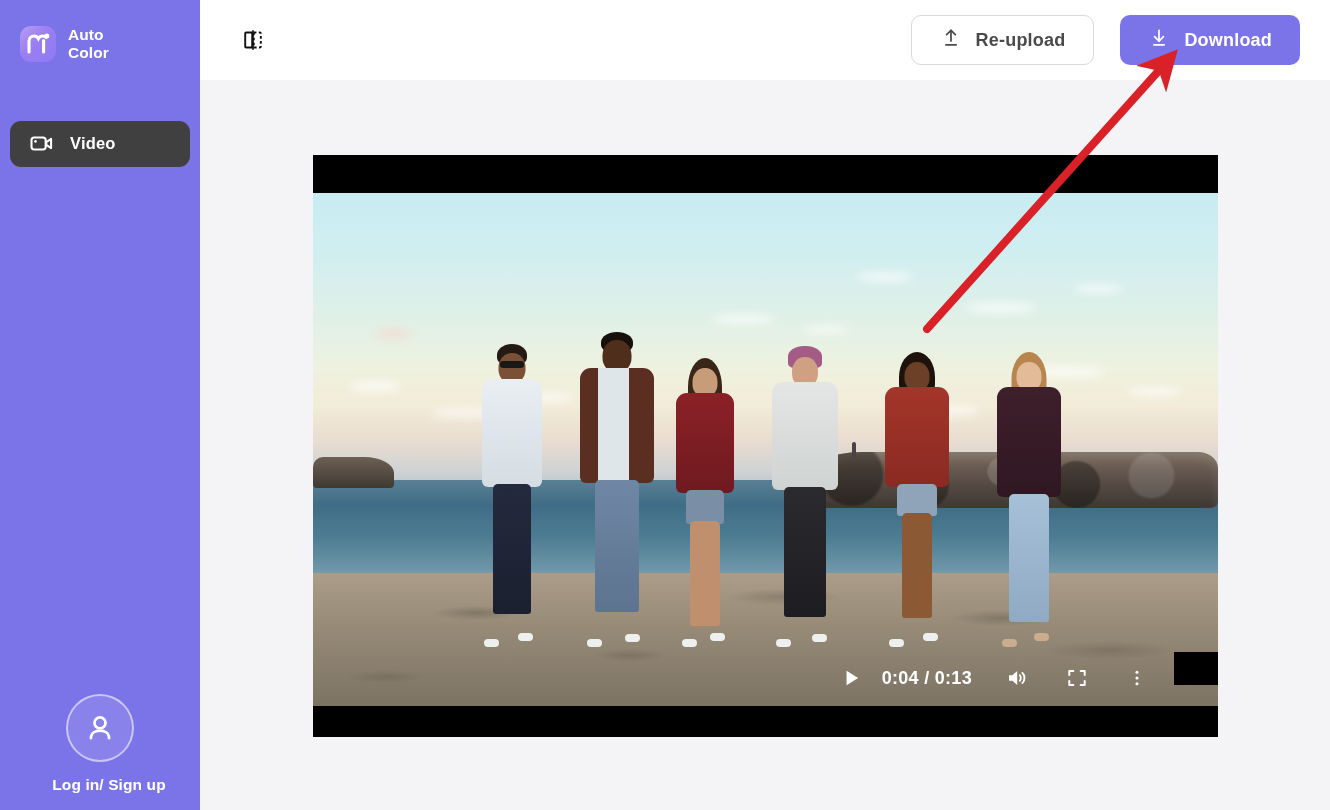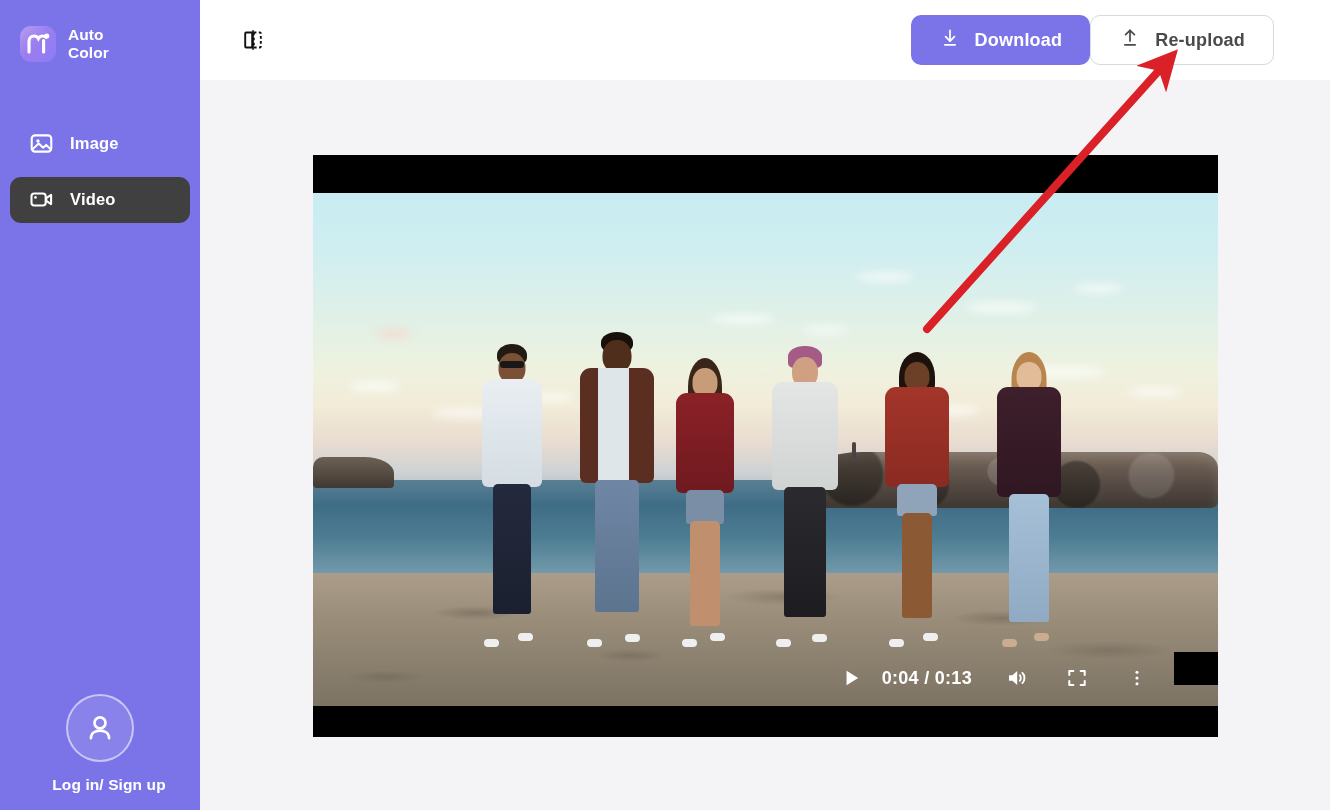"Download" button.btn { order: before "Re-upload" -> after "Re-upload" }
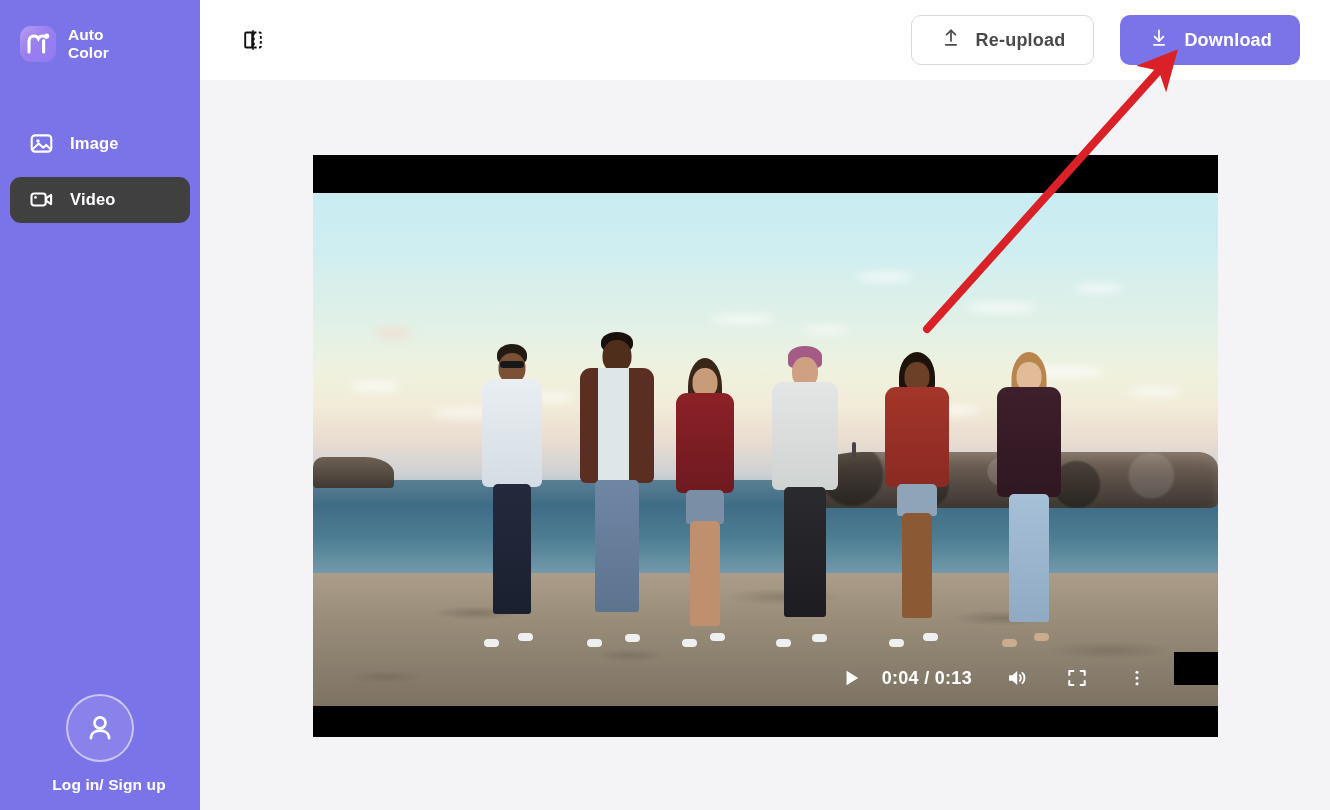"Image" div.nav-item { html: <div> <span> <svg> <rect></rect> <circle></circle> <path></path> </svg> </span> <span>Image</span> </div> -> none }
